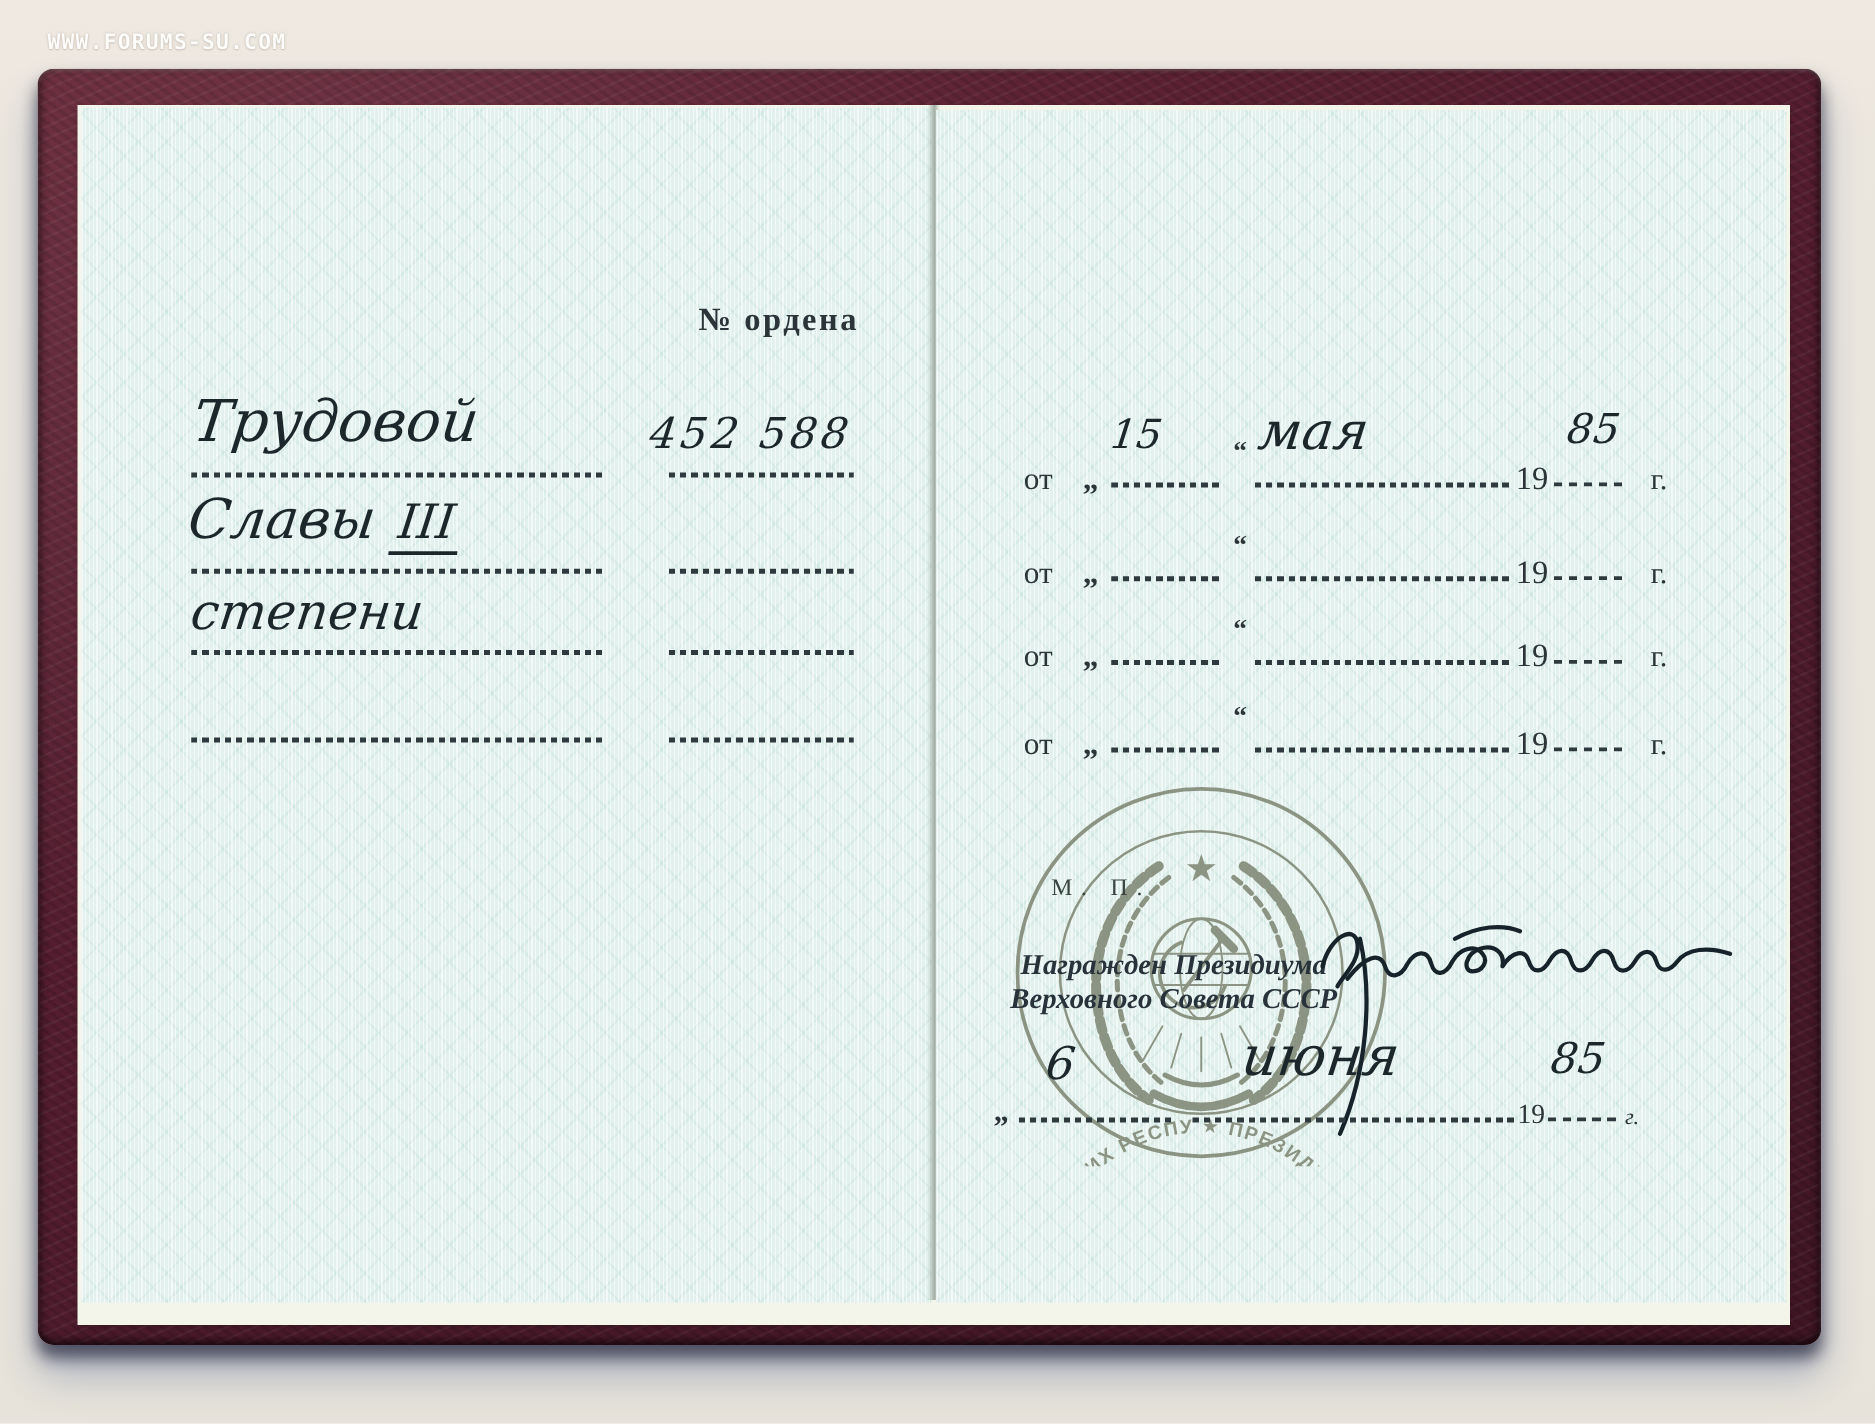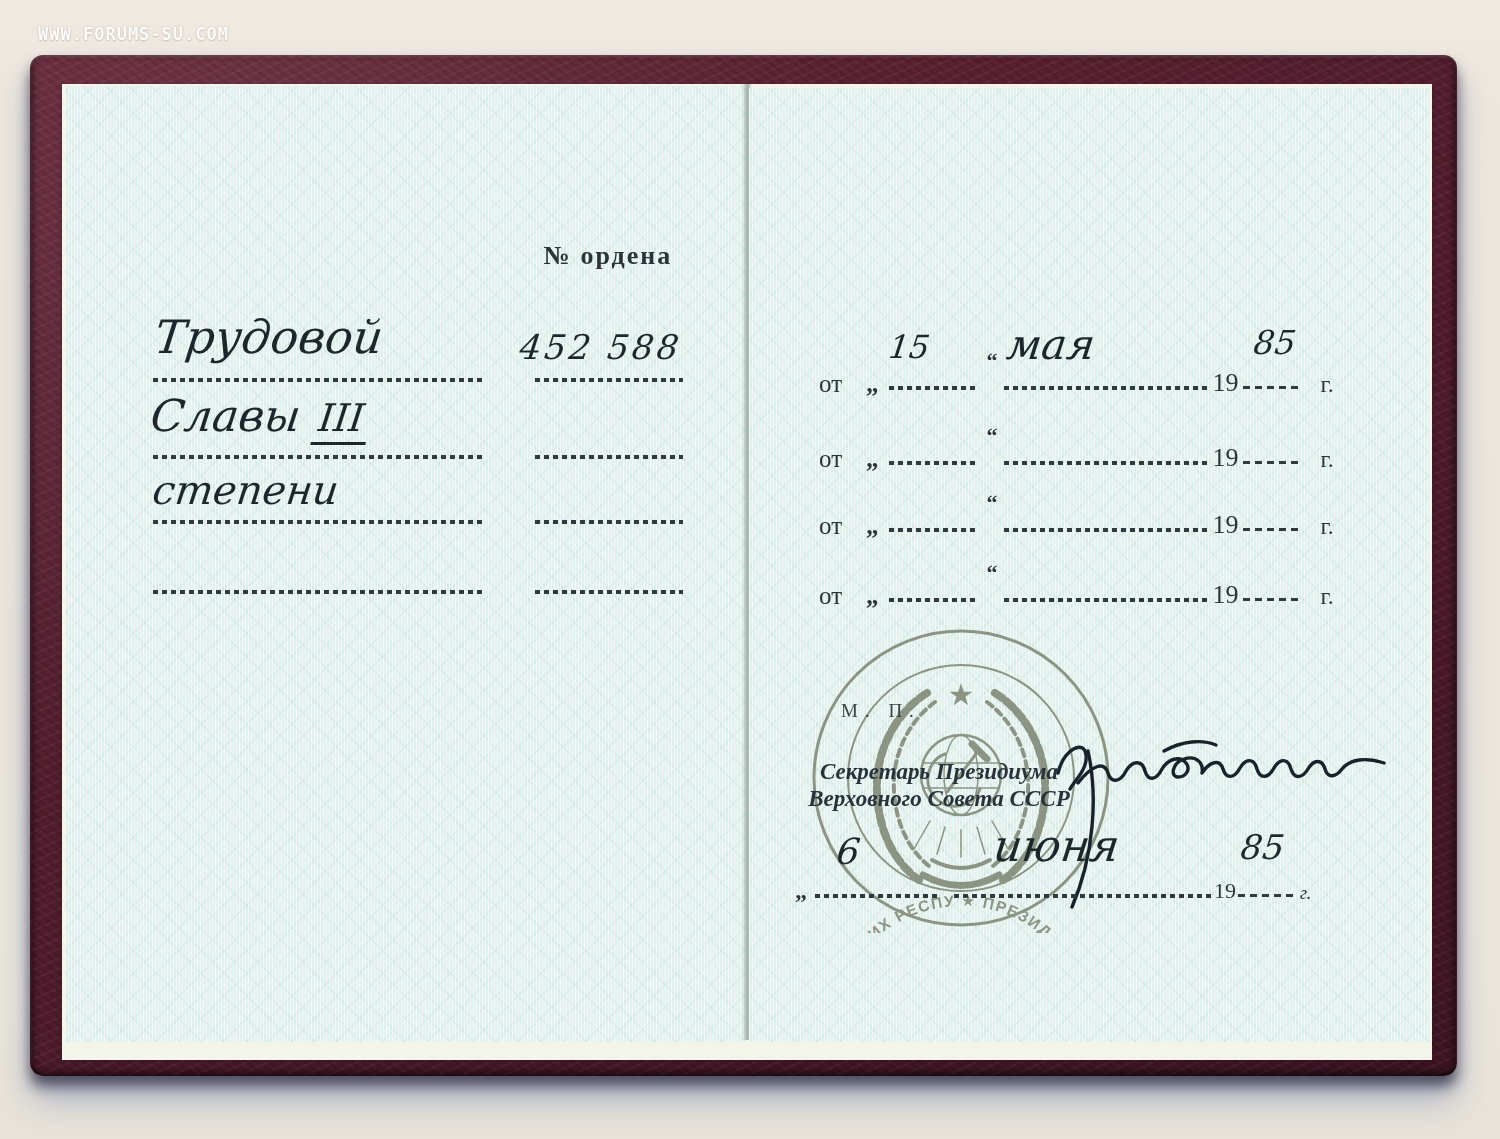"№ ордена" div.pt { width: 170px -> 200px }
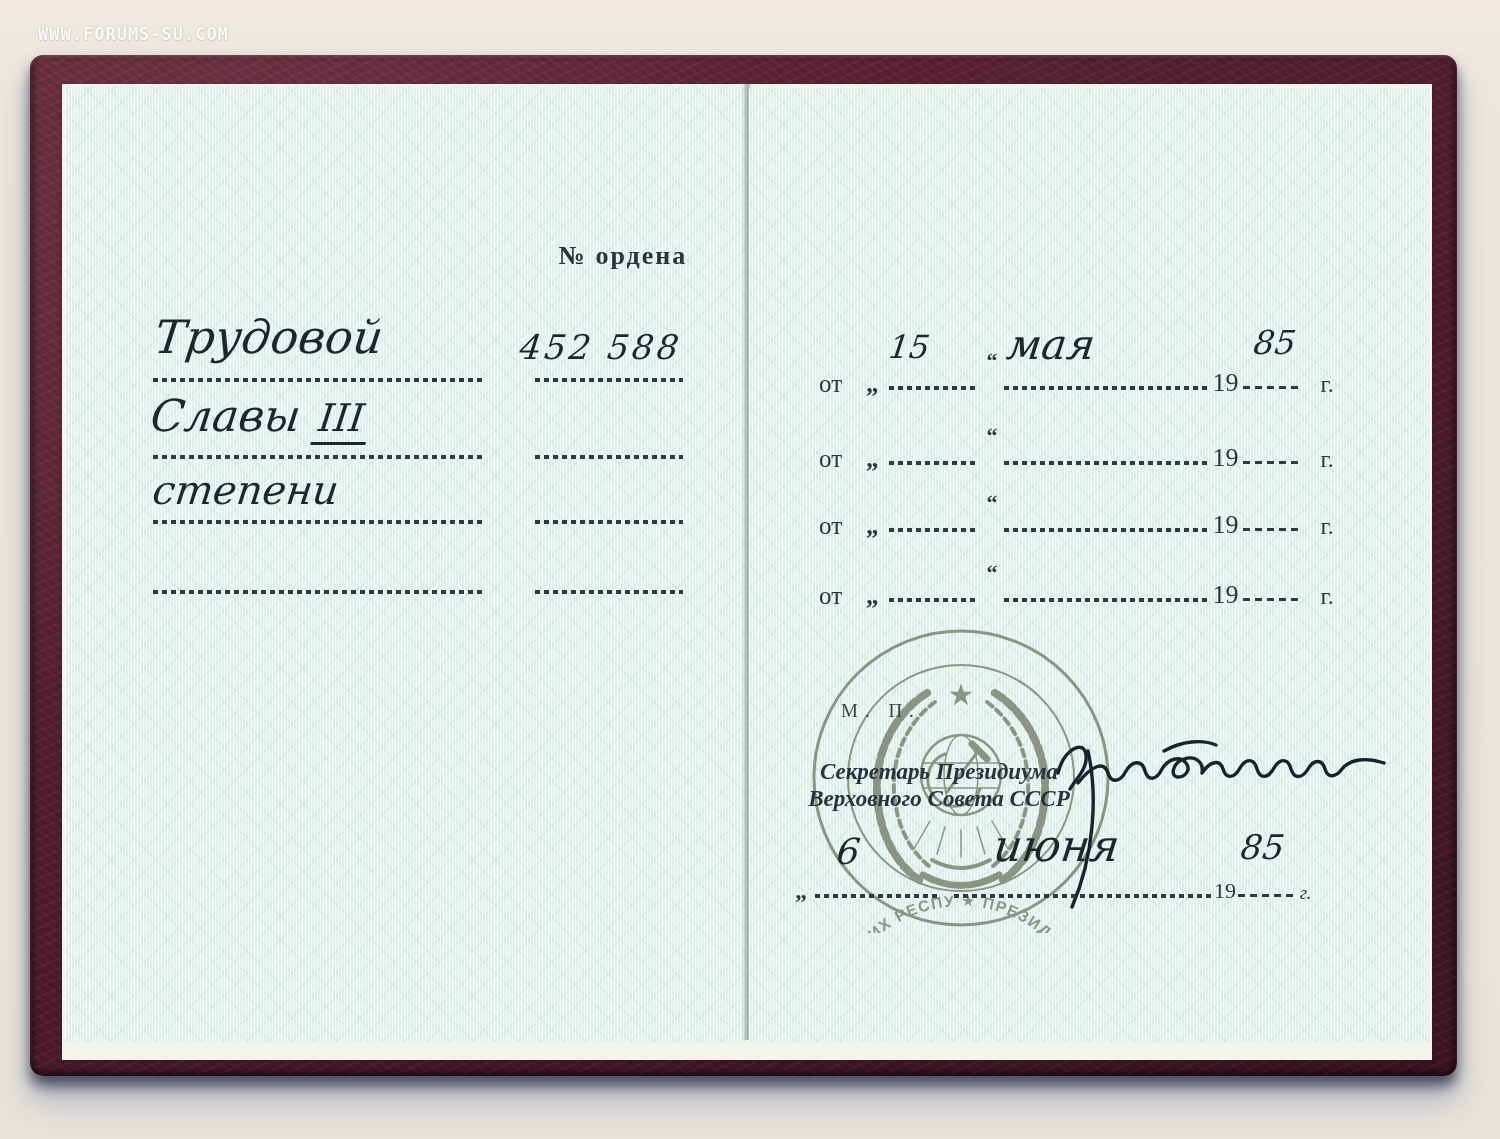"Секретарь Президиума" div { text: Секретарь -> Награжден }
